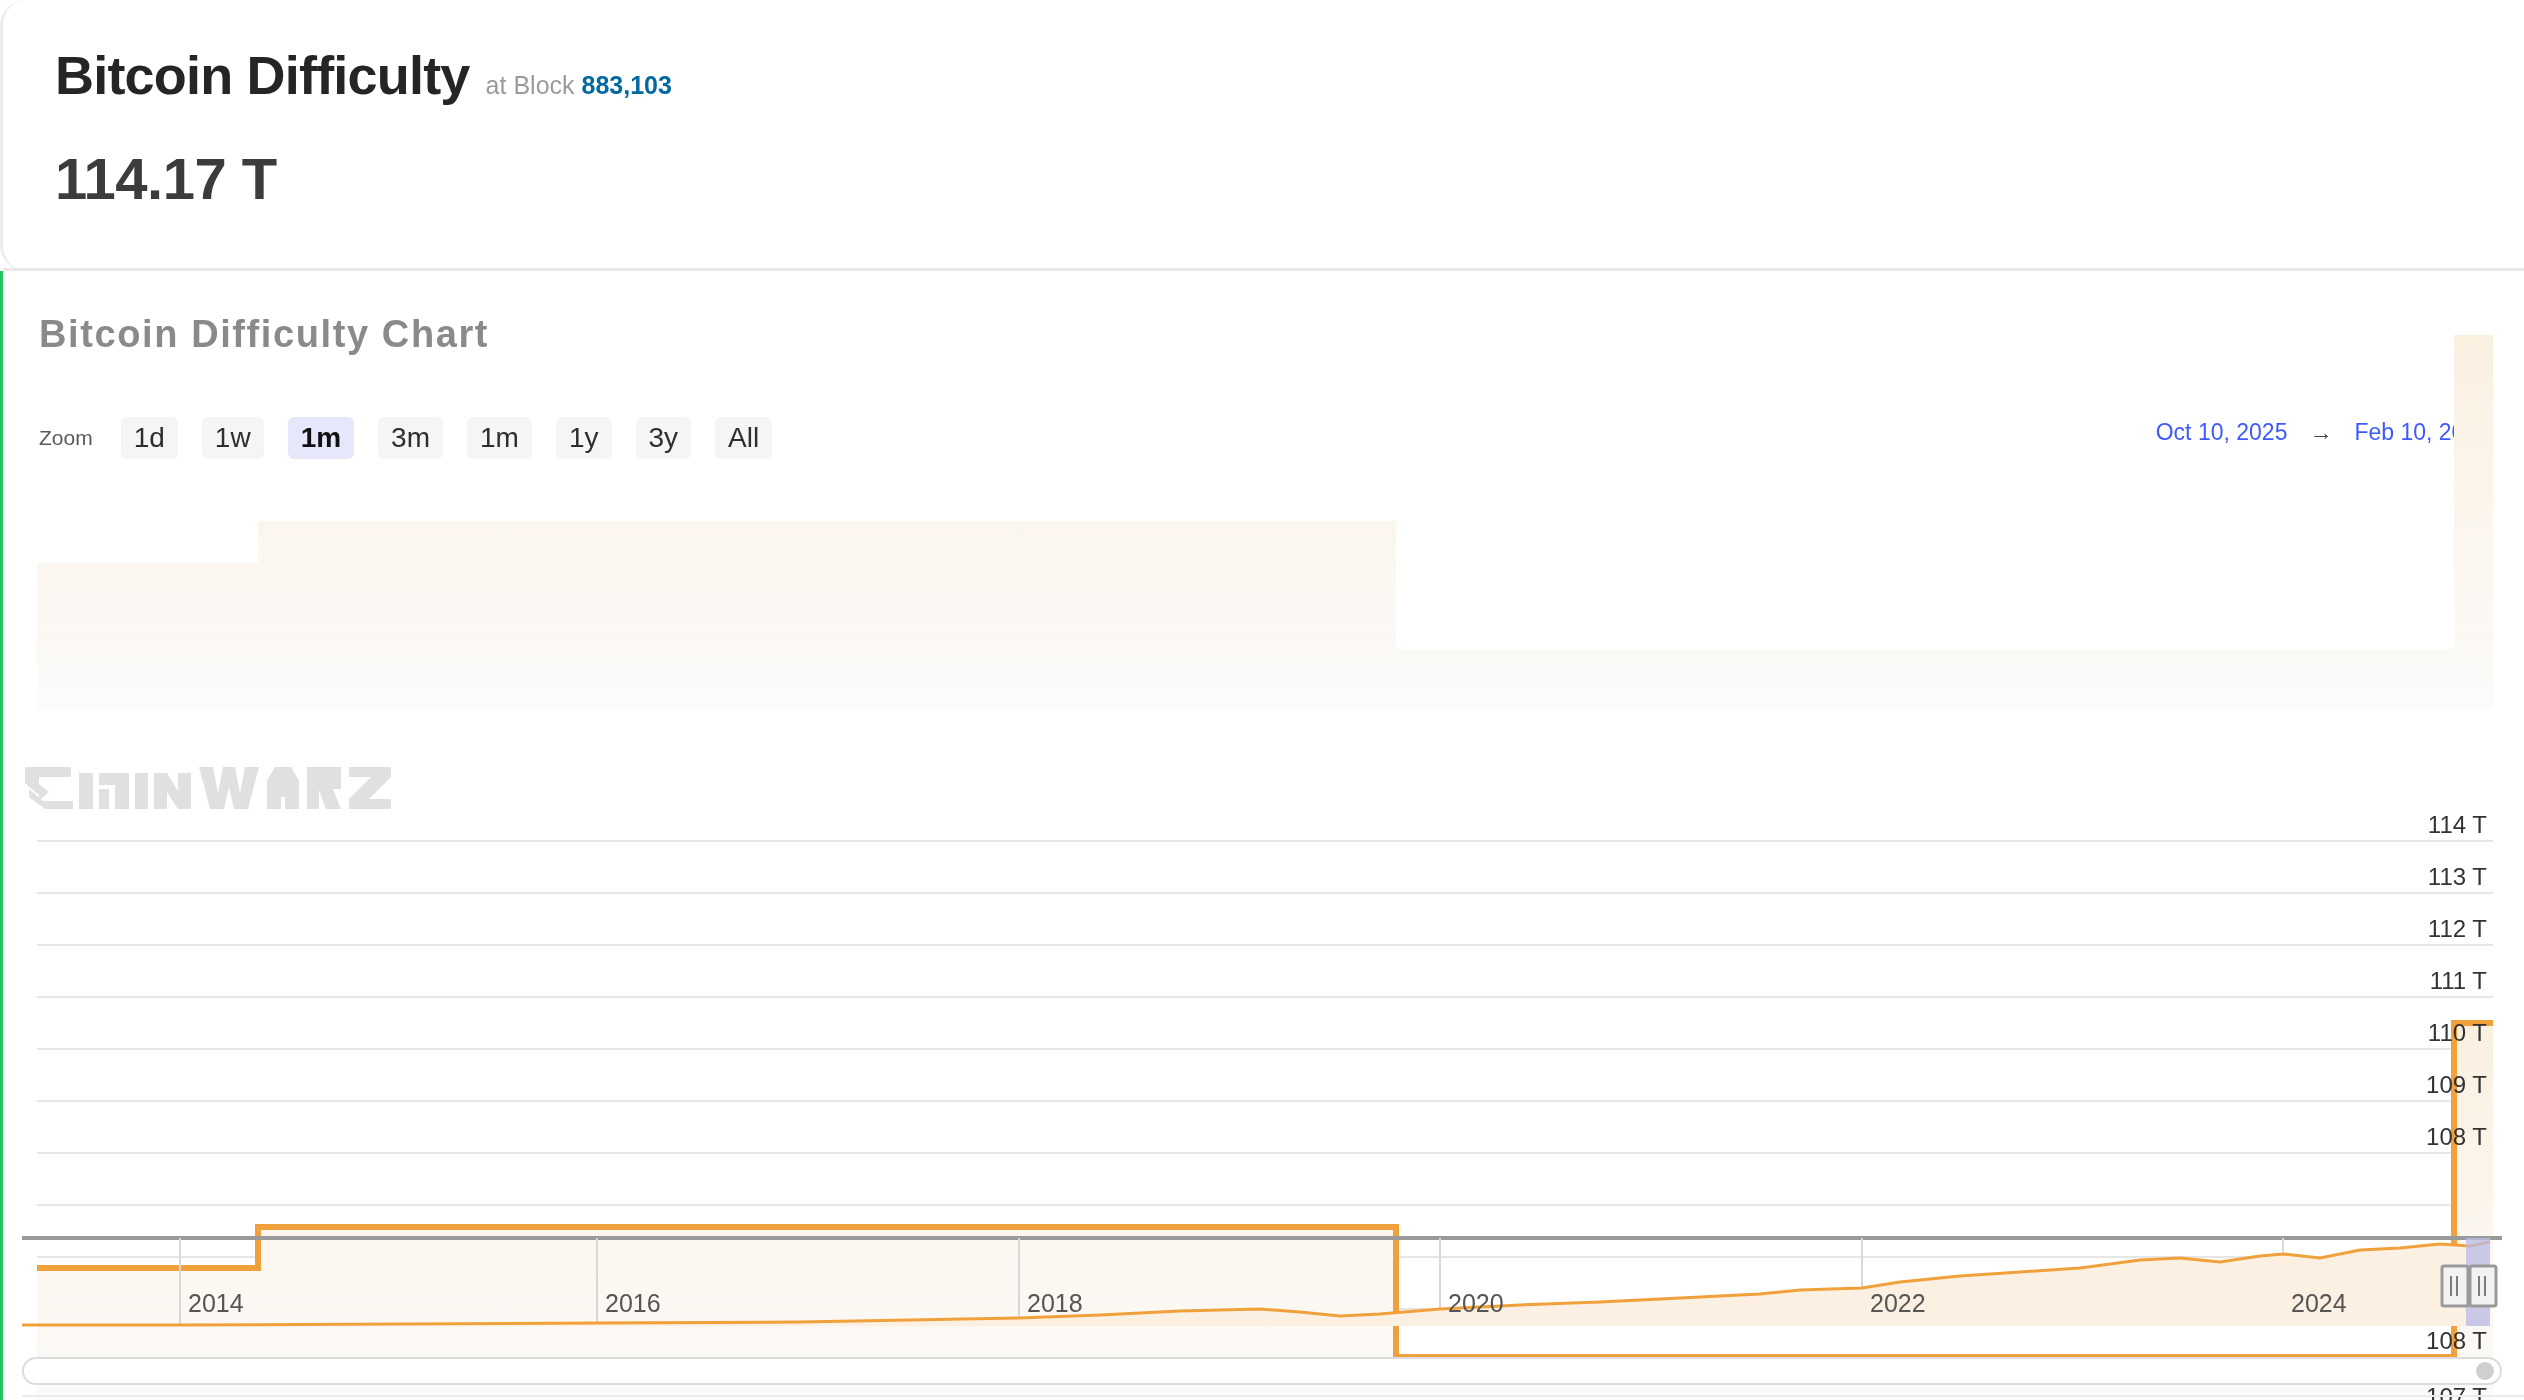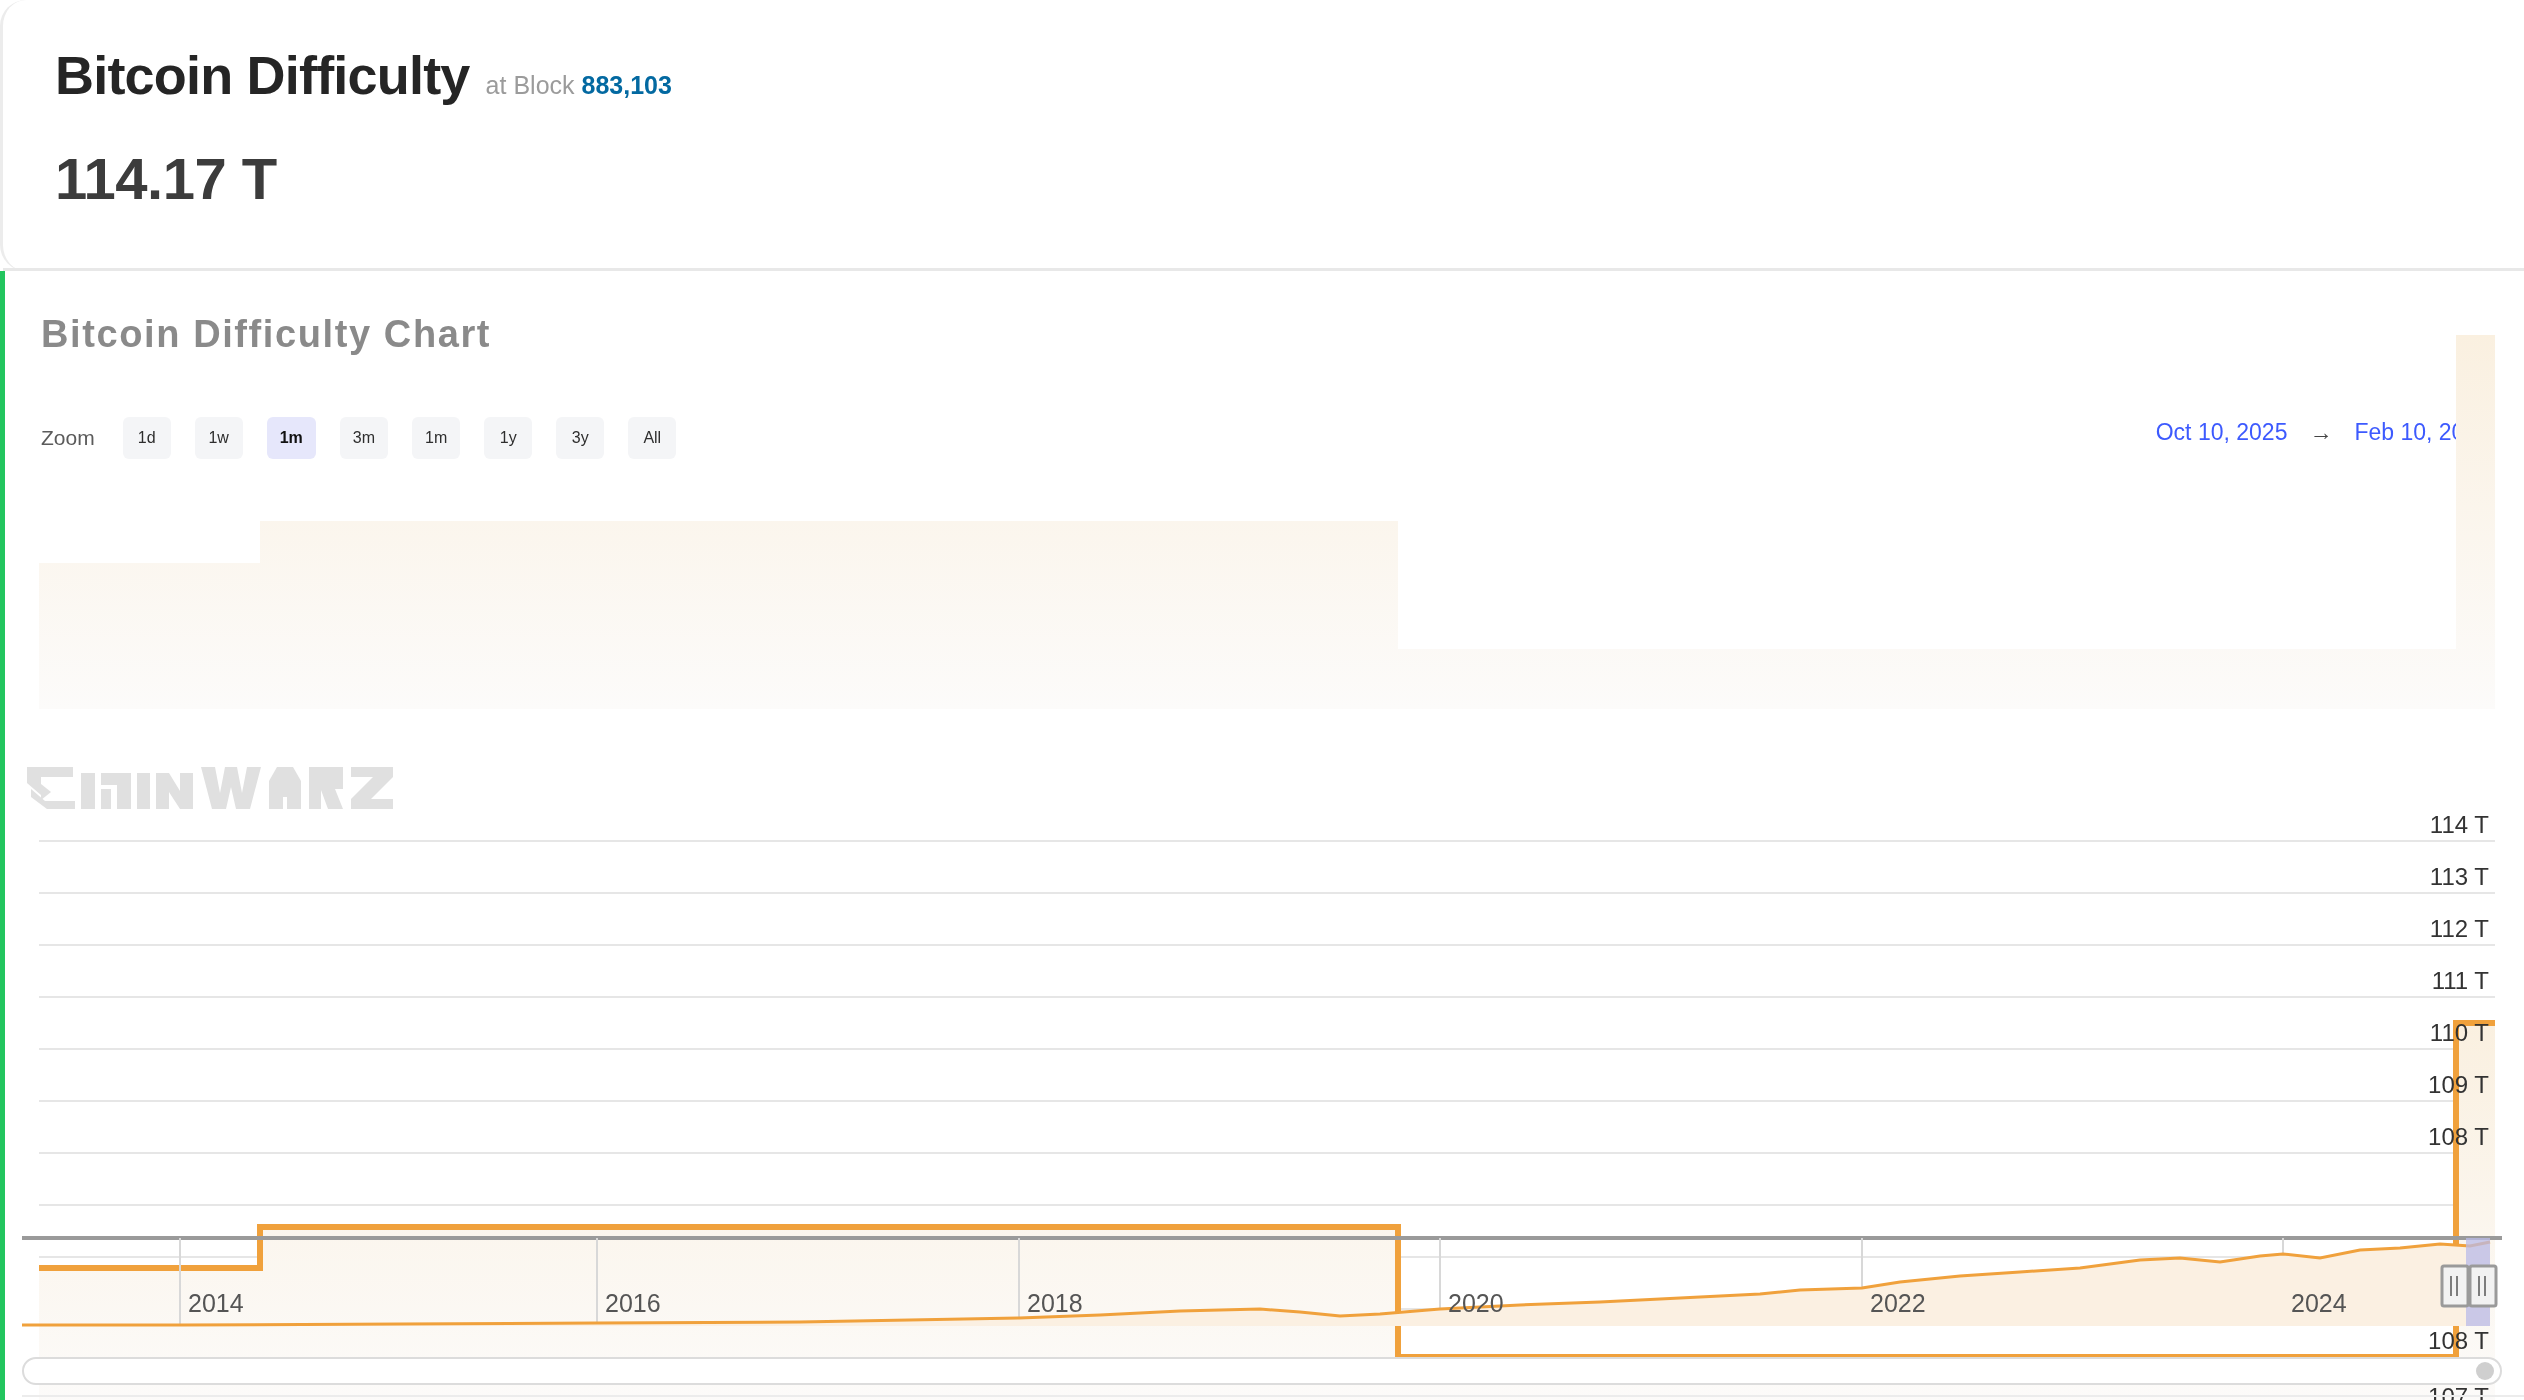"Bitcoin Difficulty Chart" .chart-card { border-left: 5px solid #22c55e -> 3px solid #22c55e }
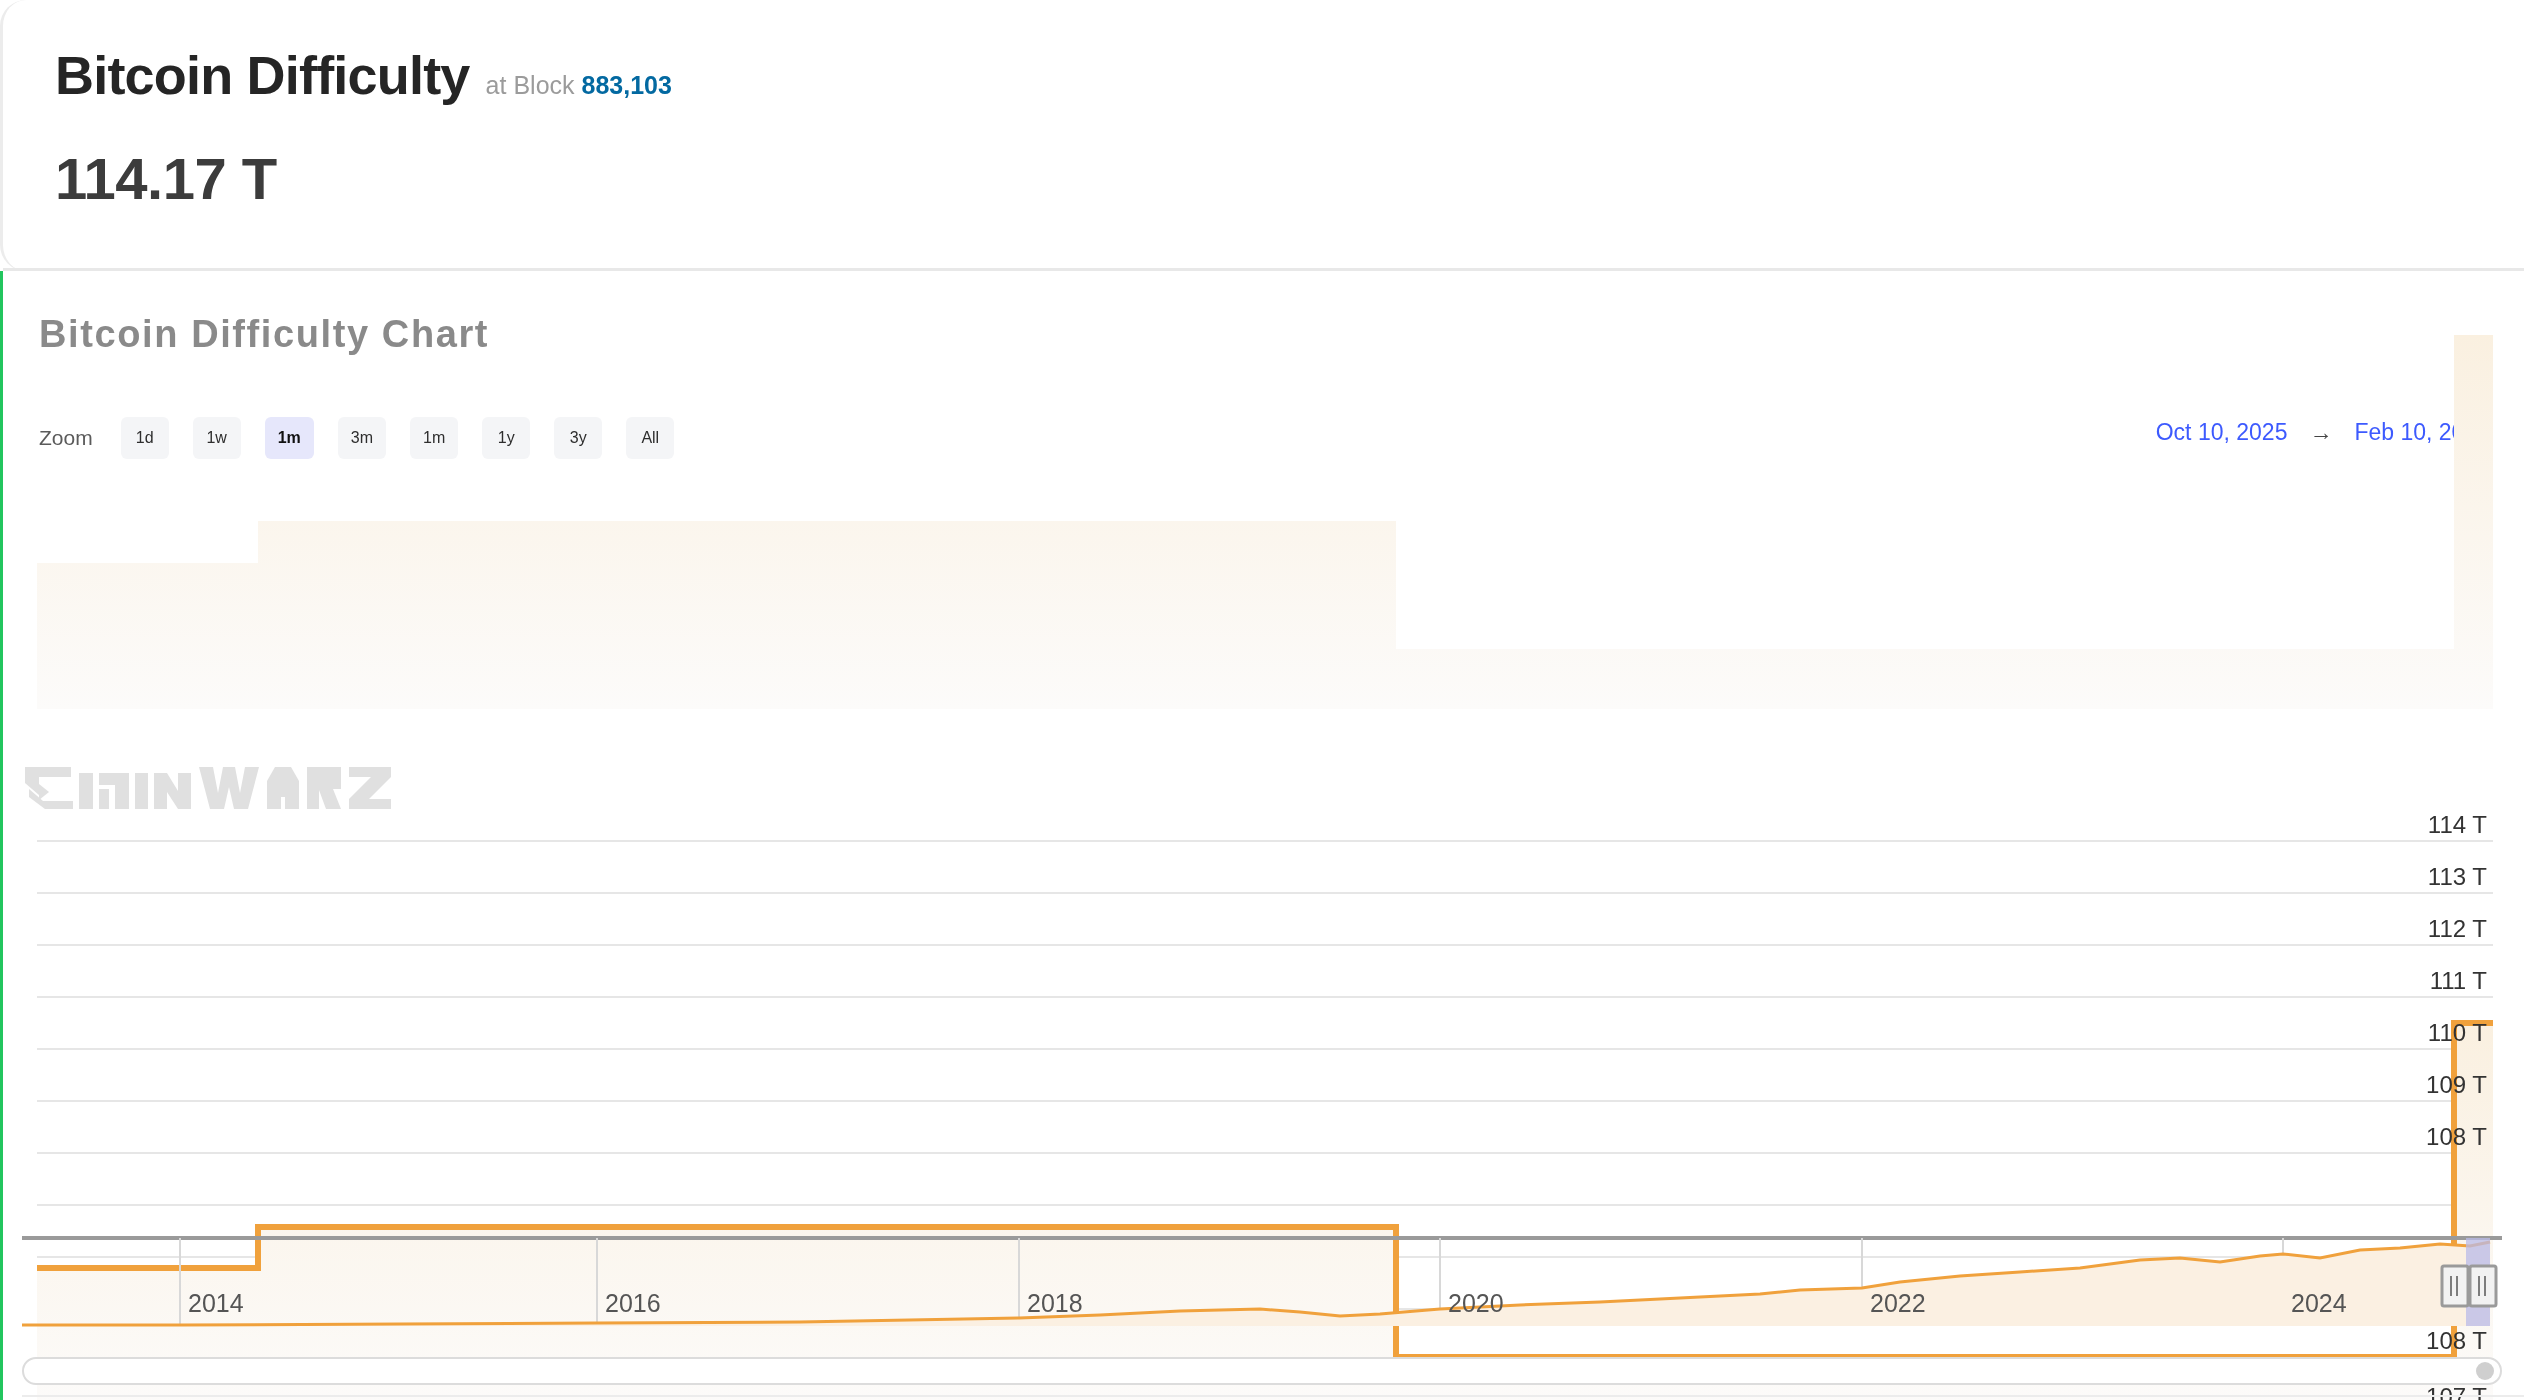"1d" .zoom-btn { font-size: 16px -> 28px }
